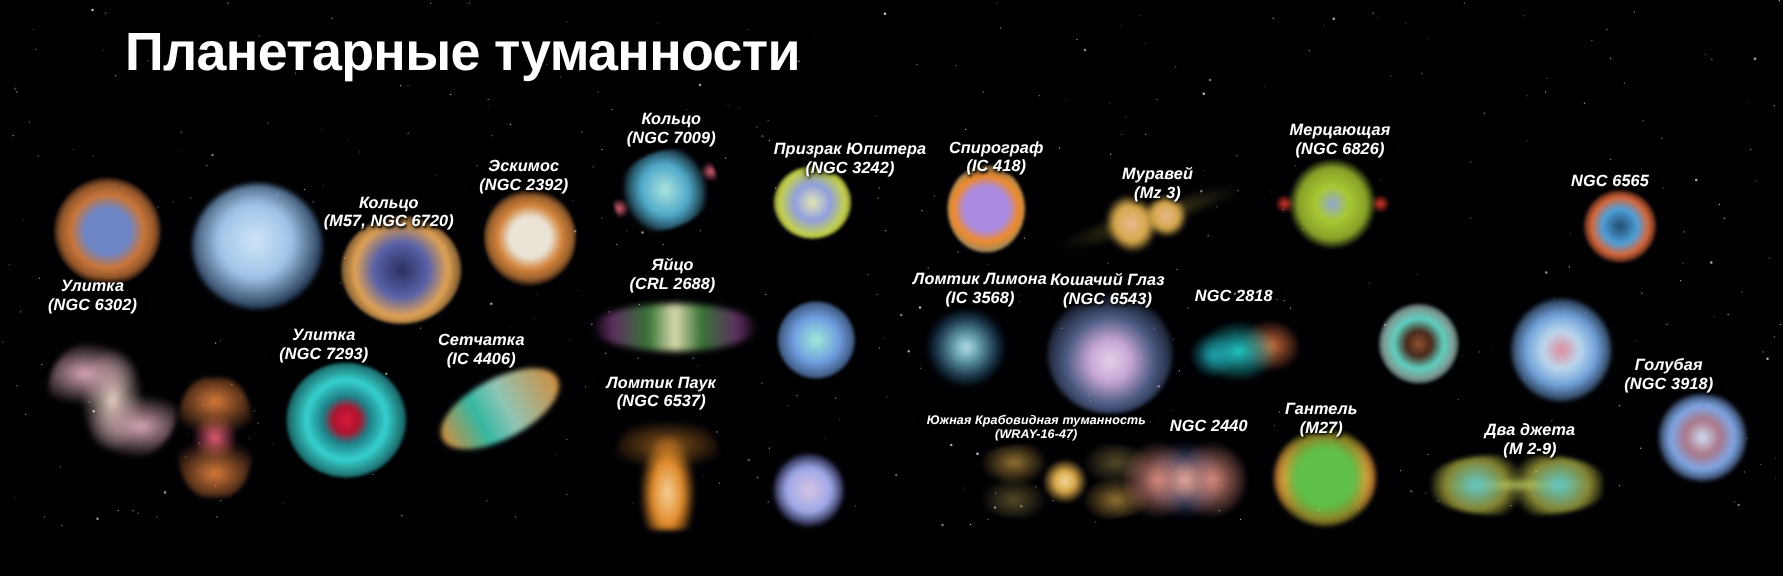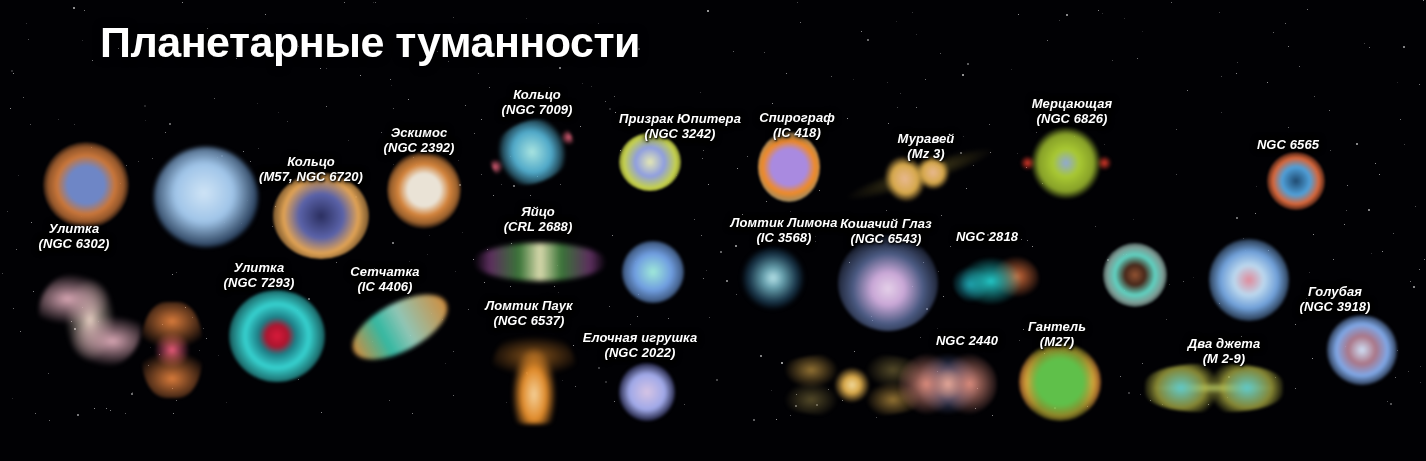"Елочная игрушка" div.lbl { html: <div> <span>Елочная игрушка</span> <span>(NGC 2022)</span> </div> -> none }
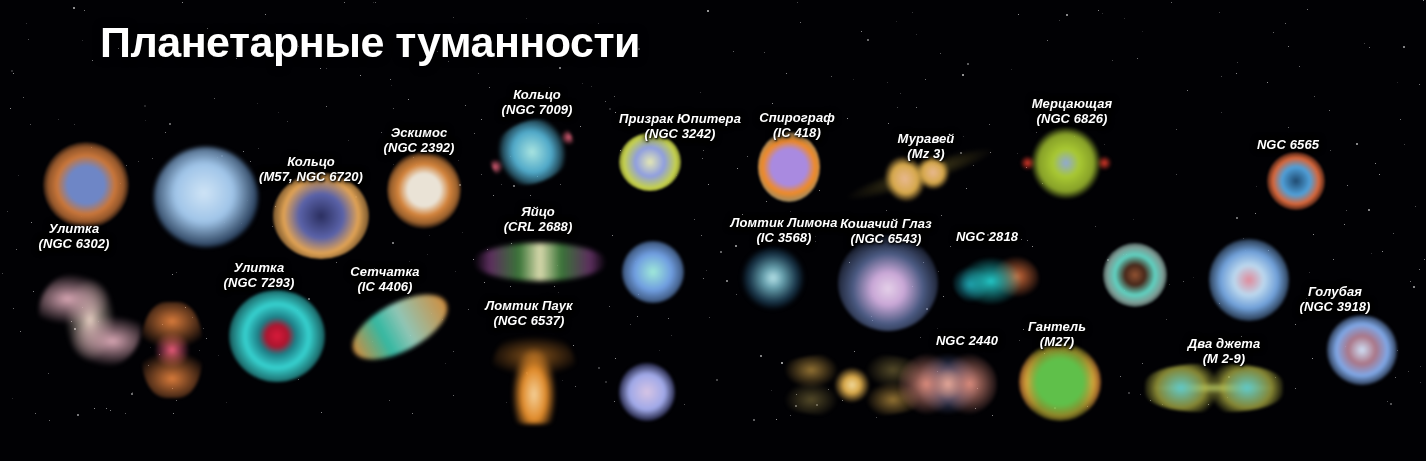"Южная Крабовидная туманность" div.lbl { html: none -> <div> <span>Южная Крабовидная туманность</span> <span>(WRAY-16-47)</span> </div> }
